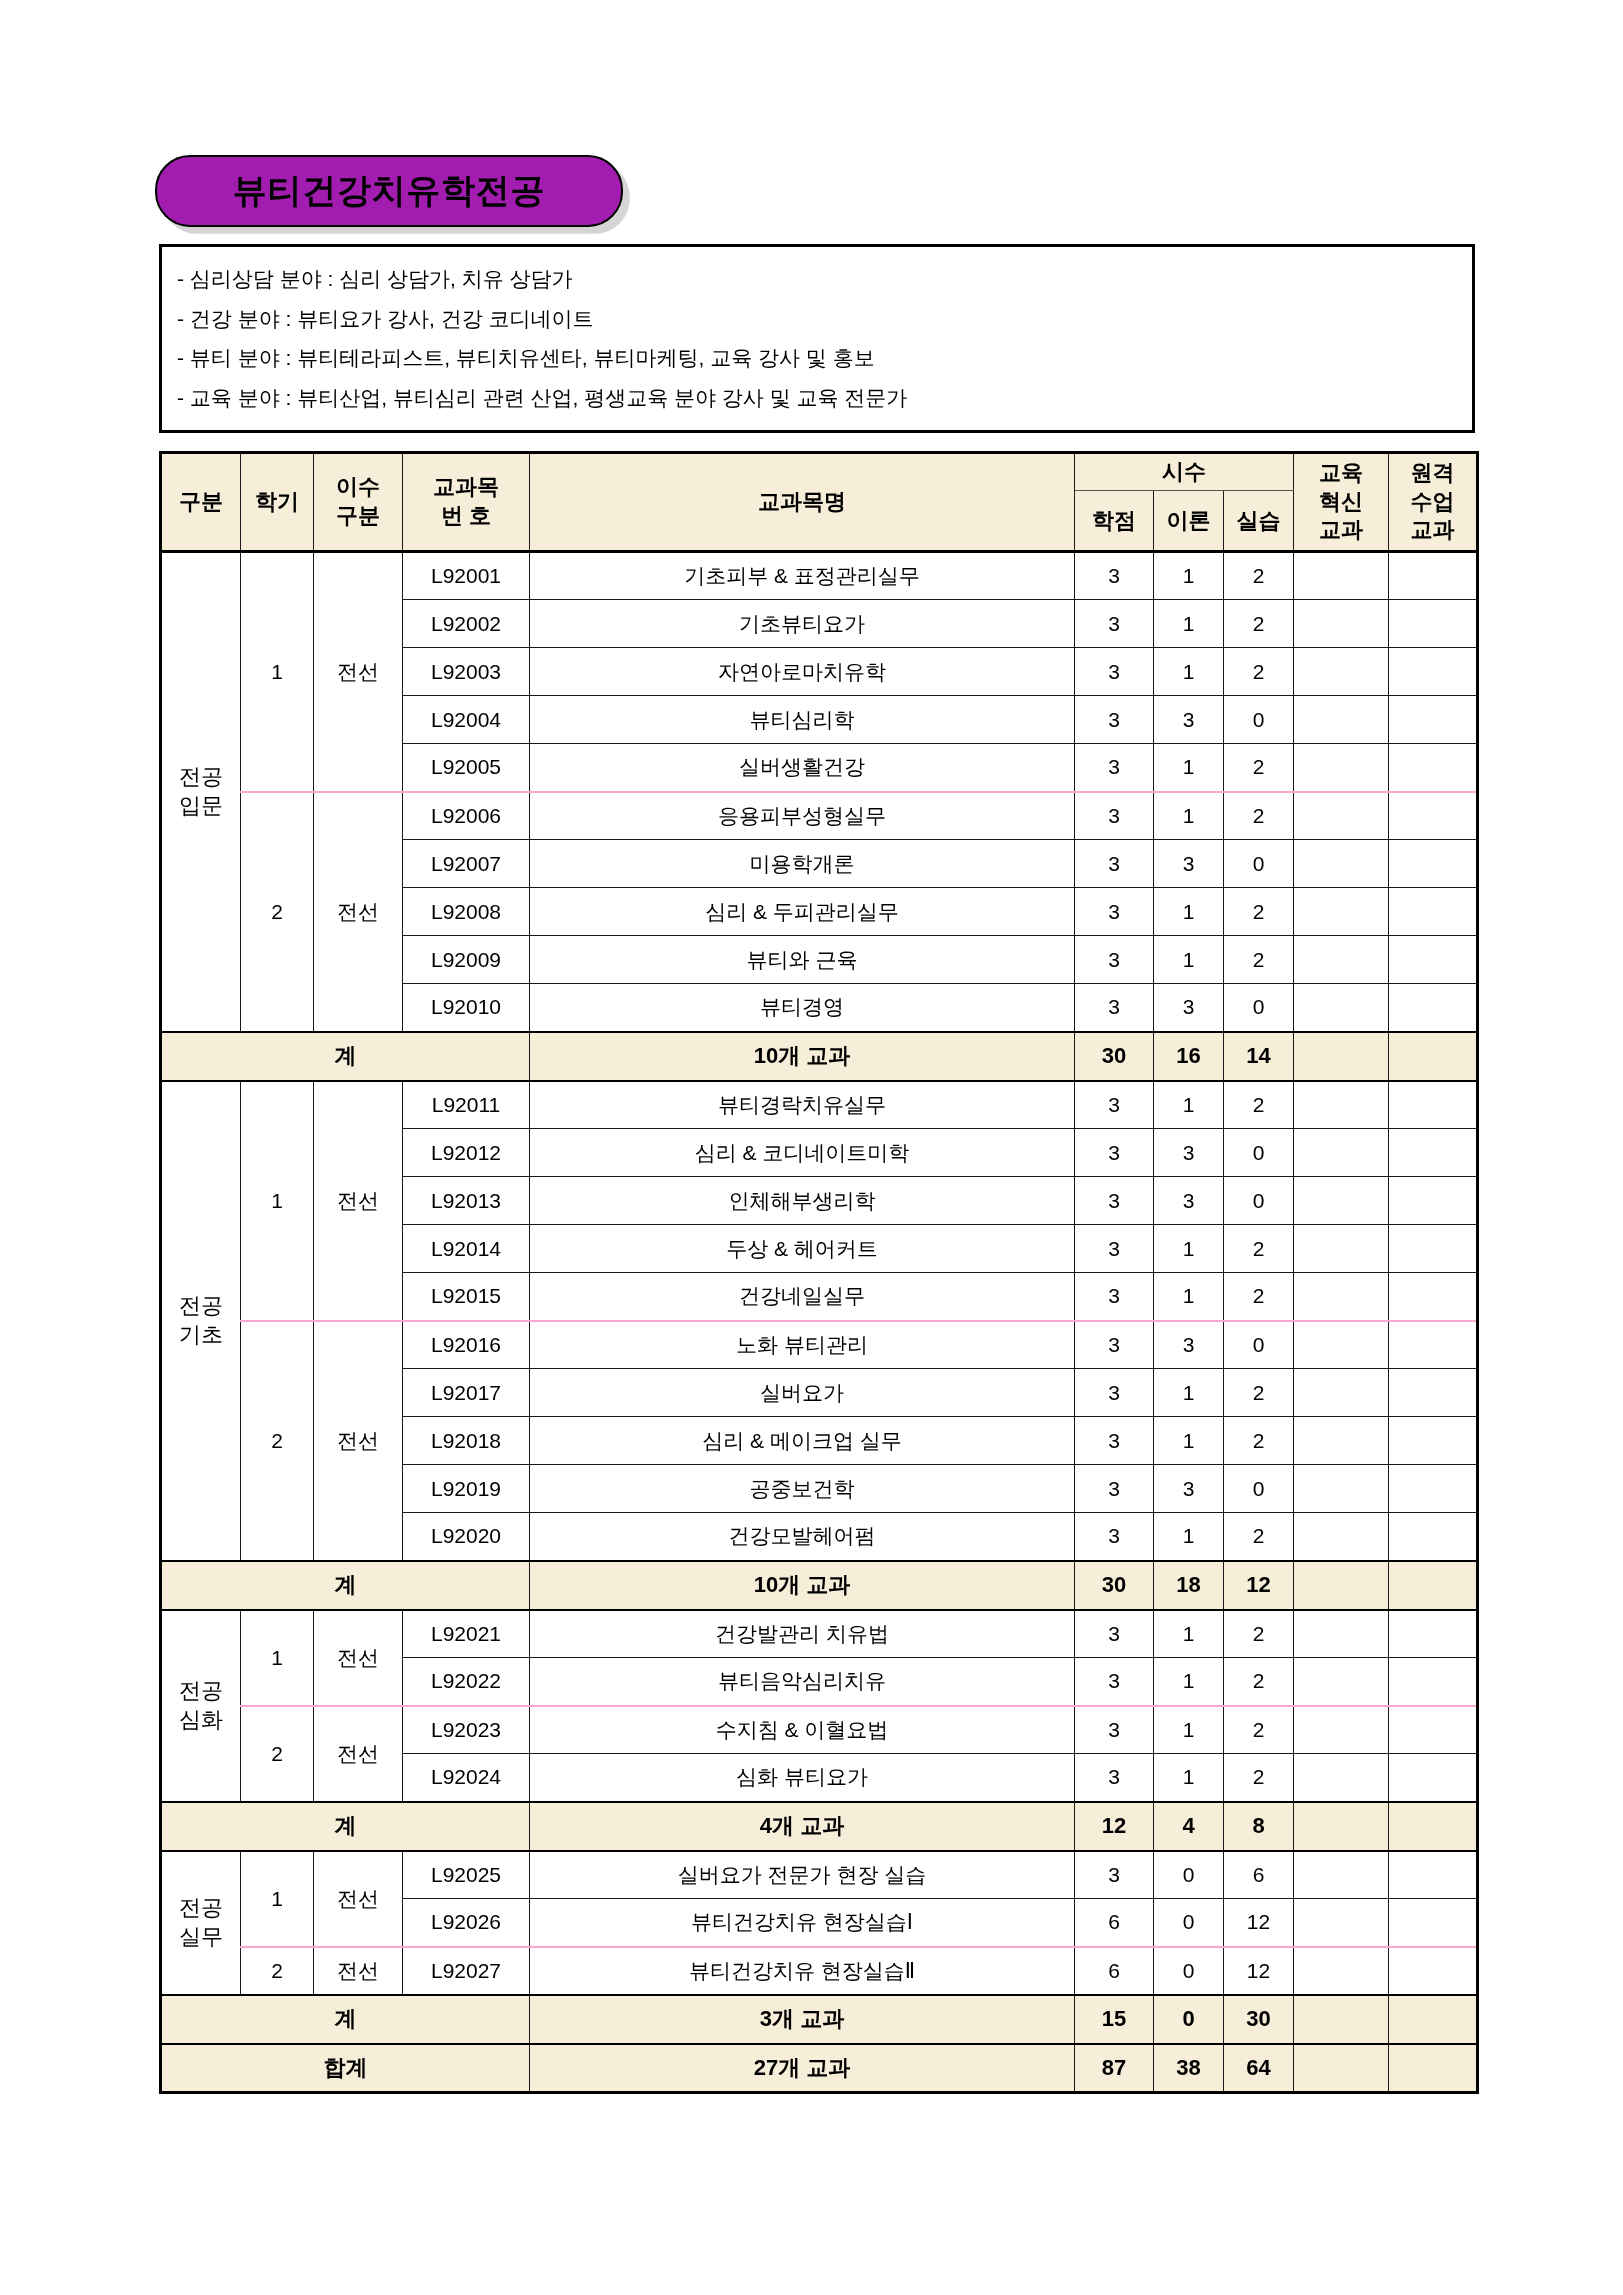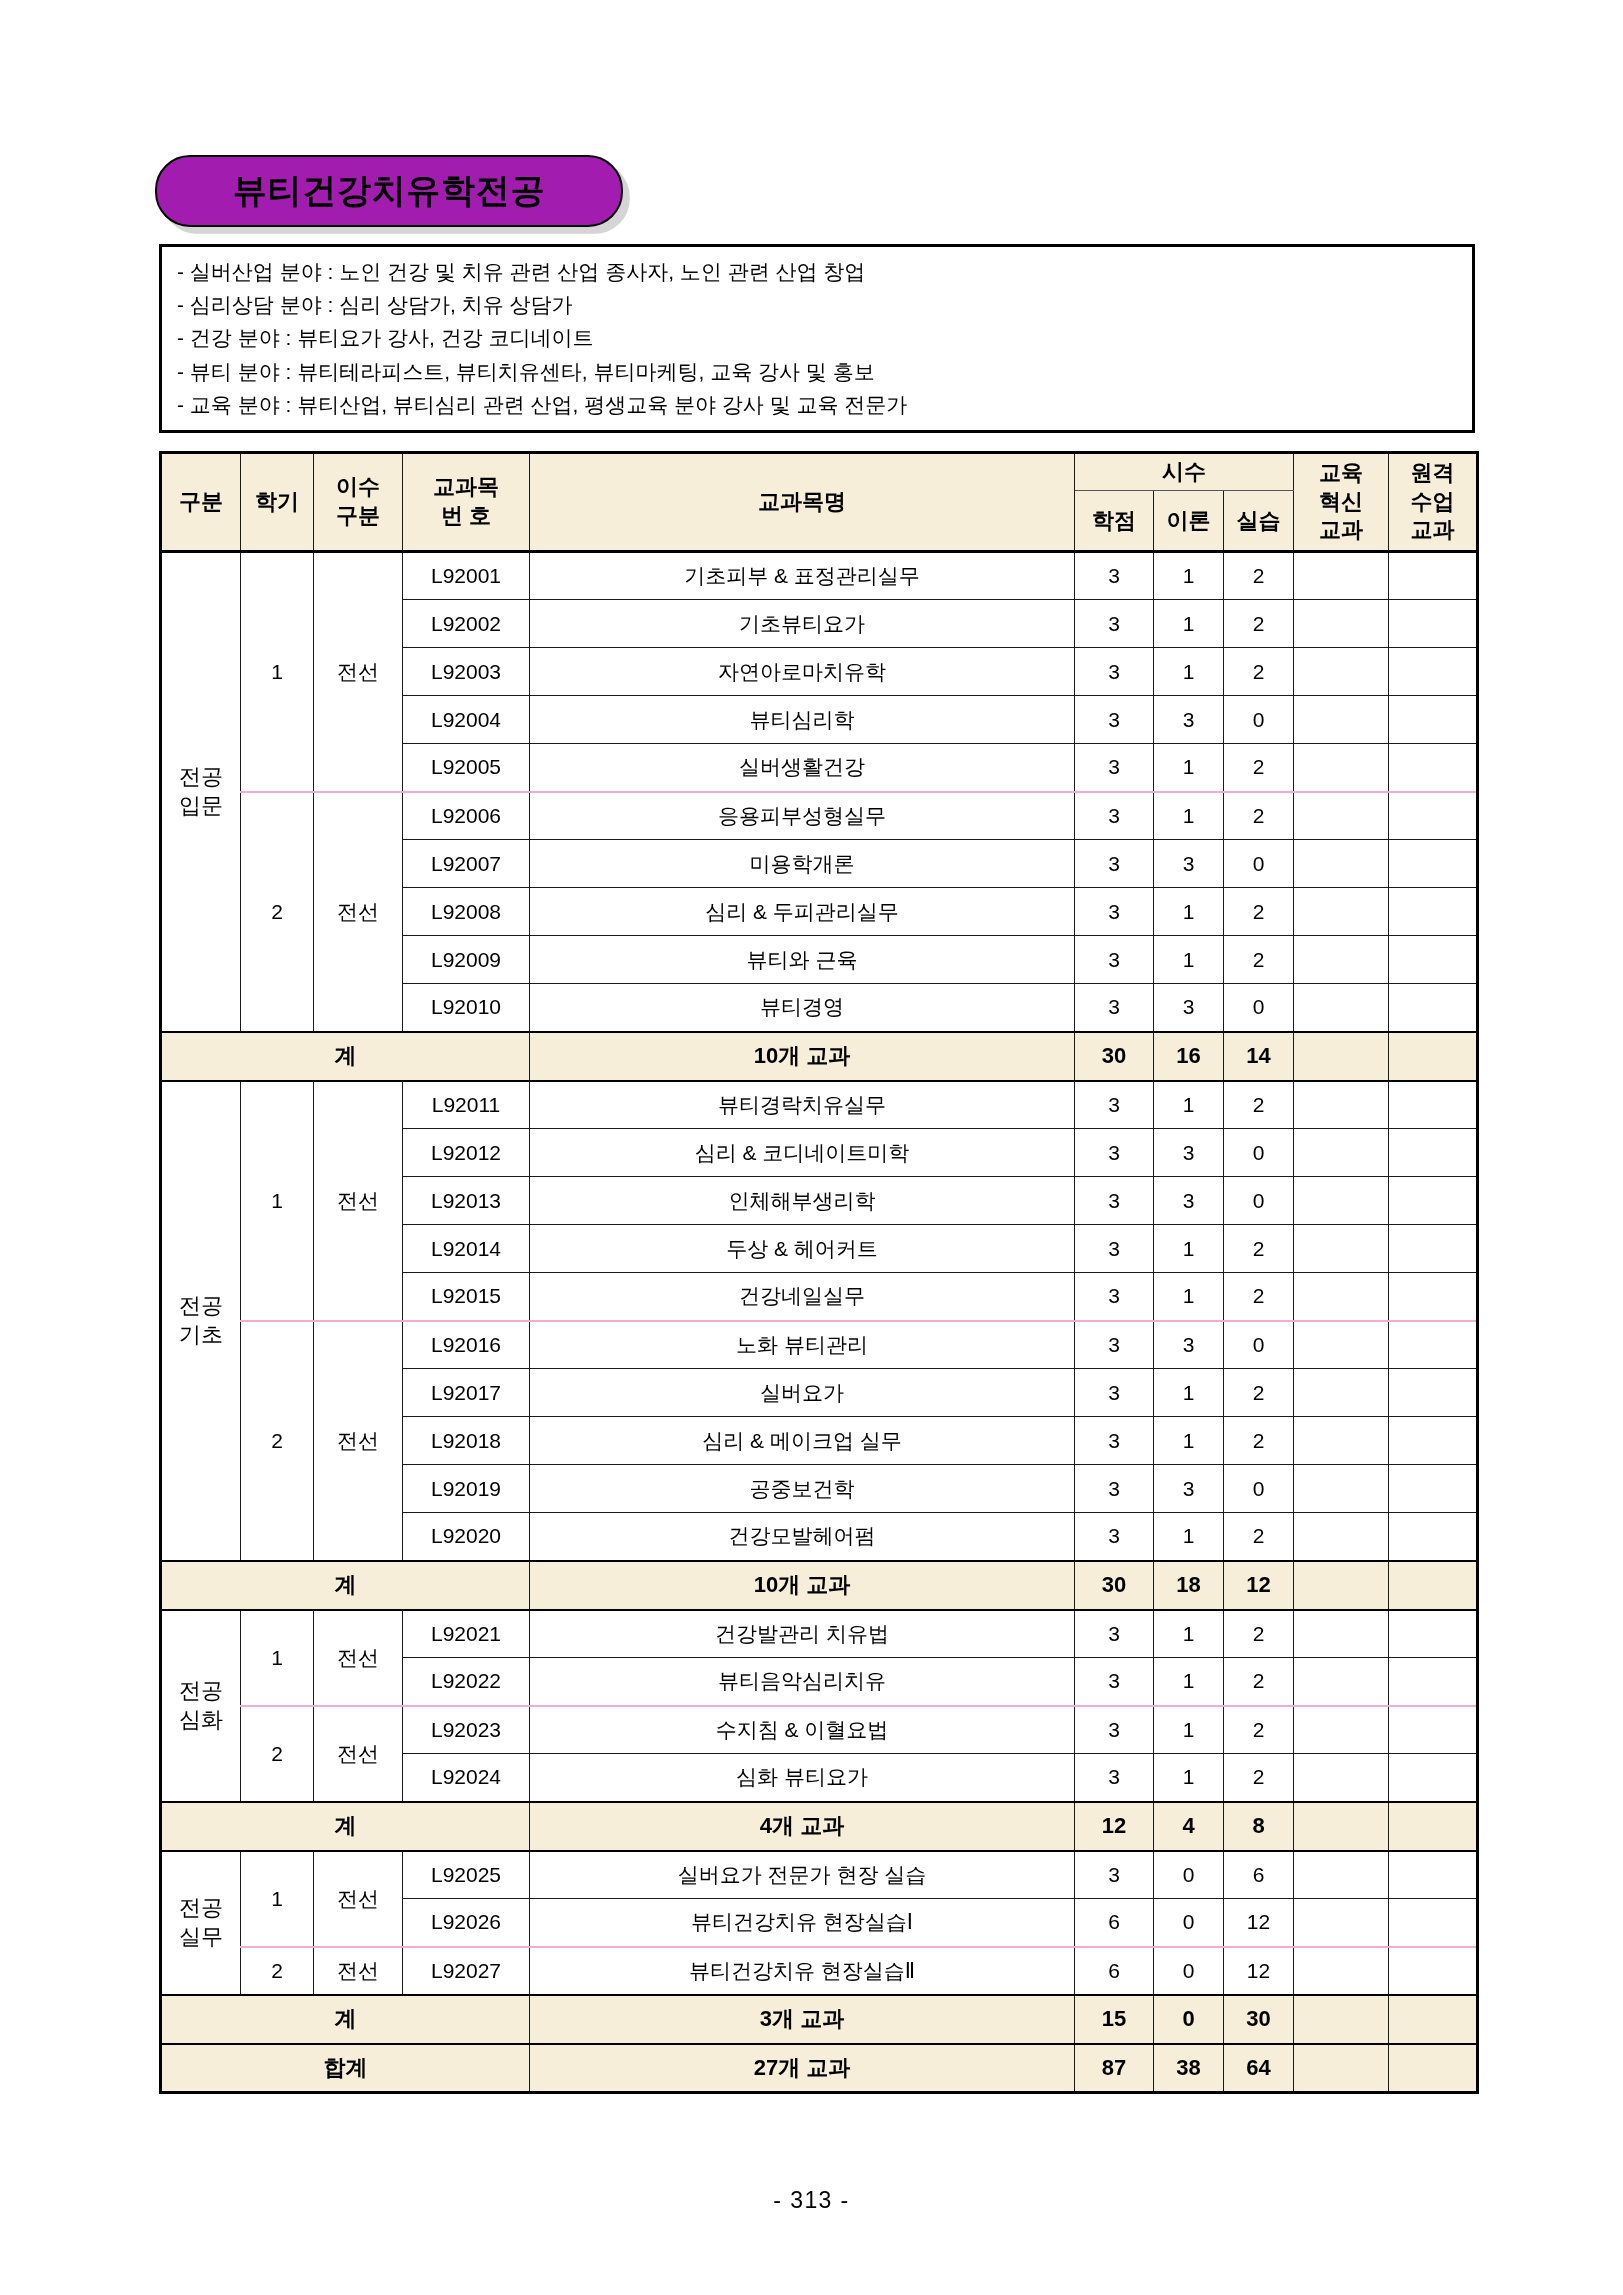"- 실버산업 분야 : 노인" div.bullet { html: <div>- 실버산업 분야 : 노인 건강 및 치유 관련 산업 종사자, 노인 관련 산업 창업</div> -> none }
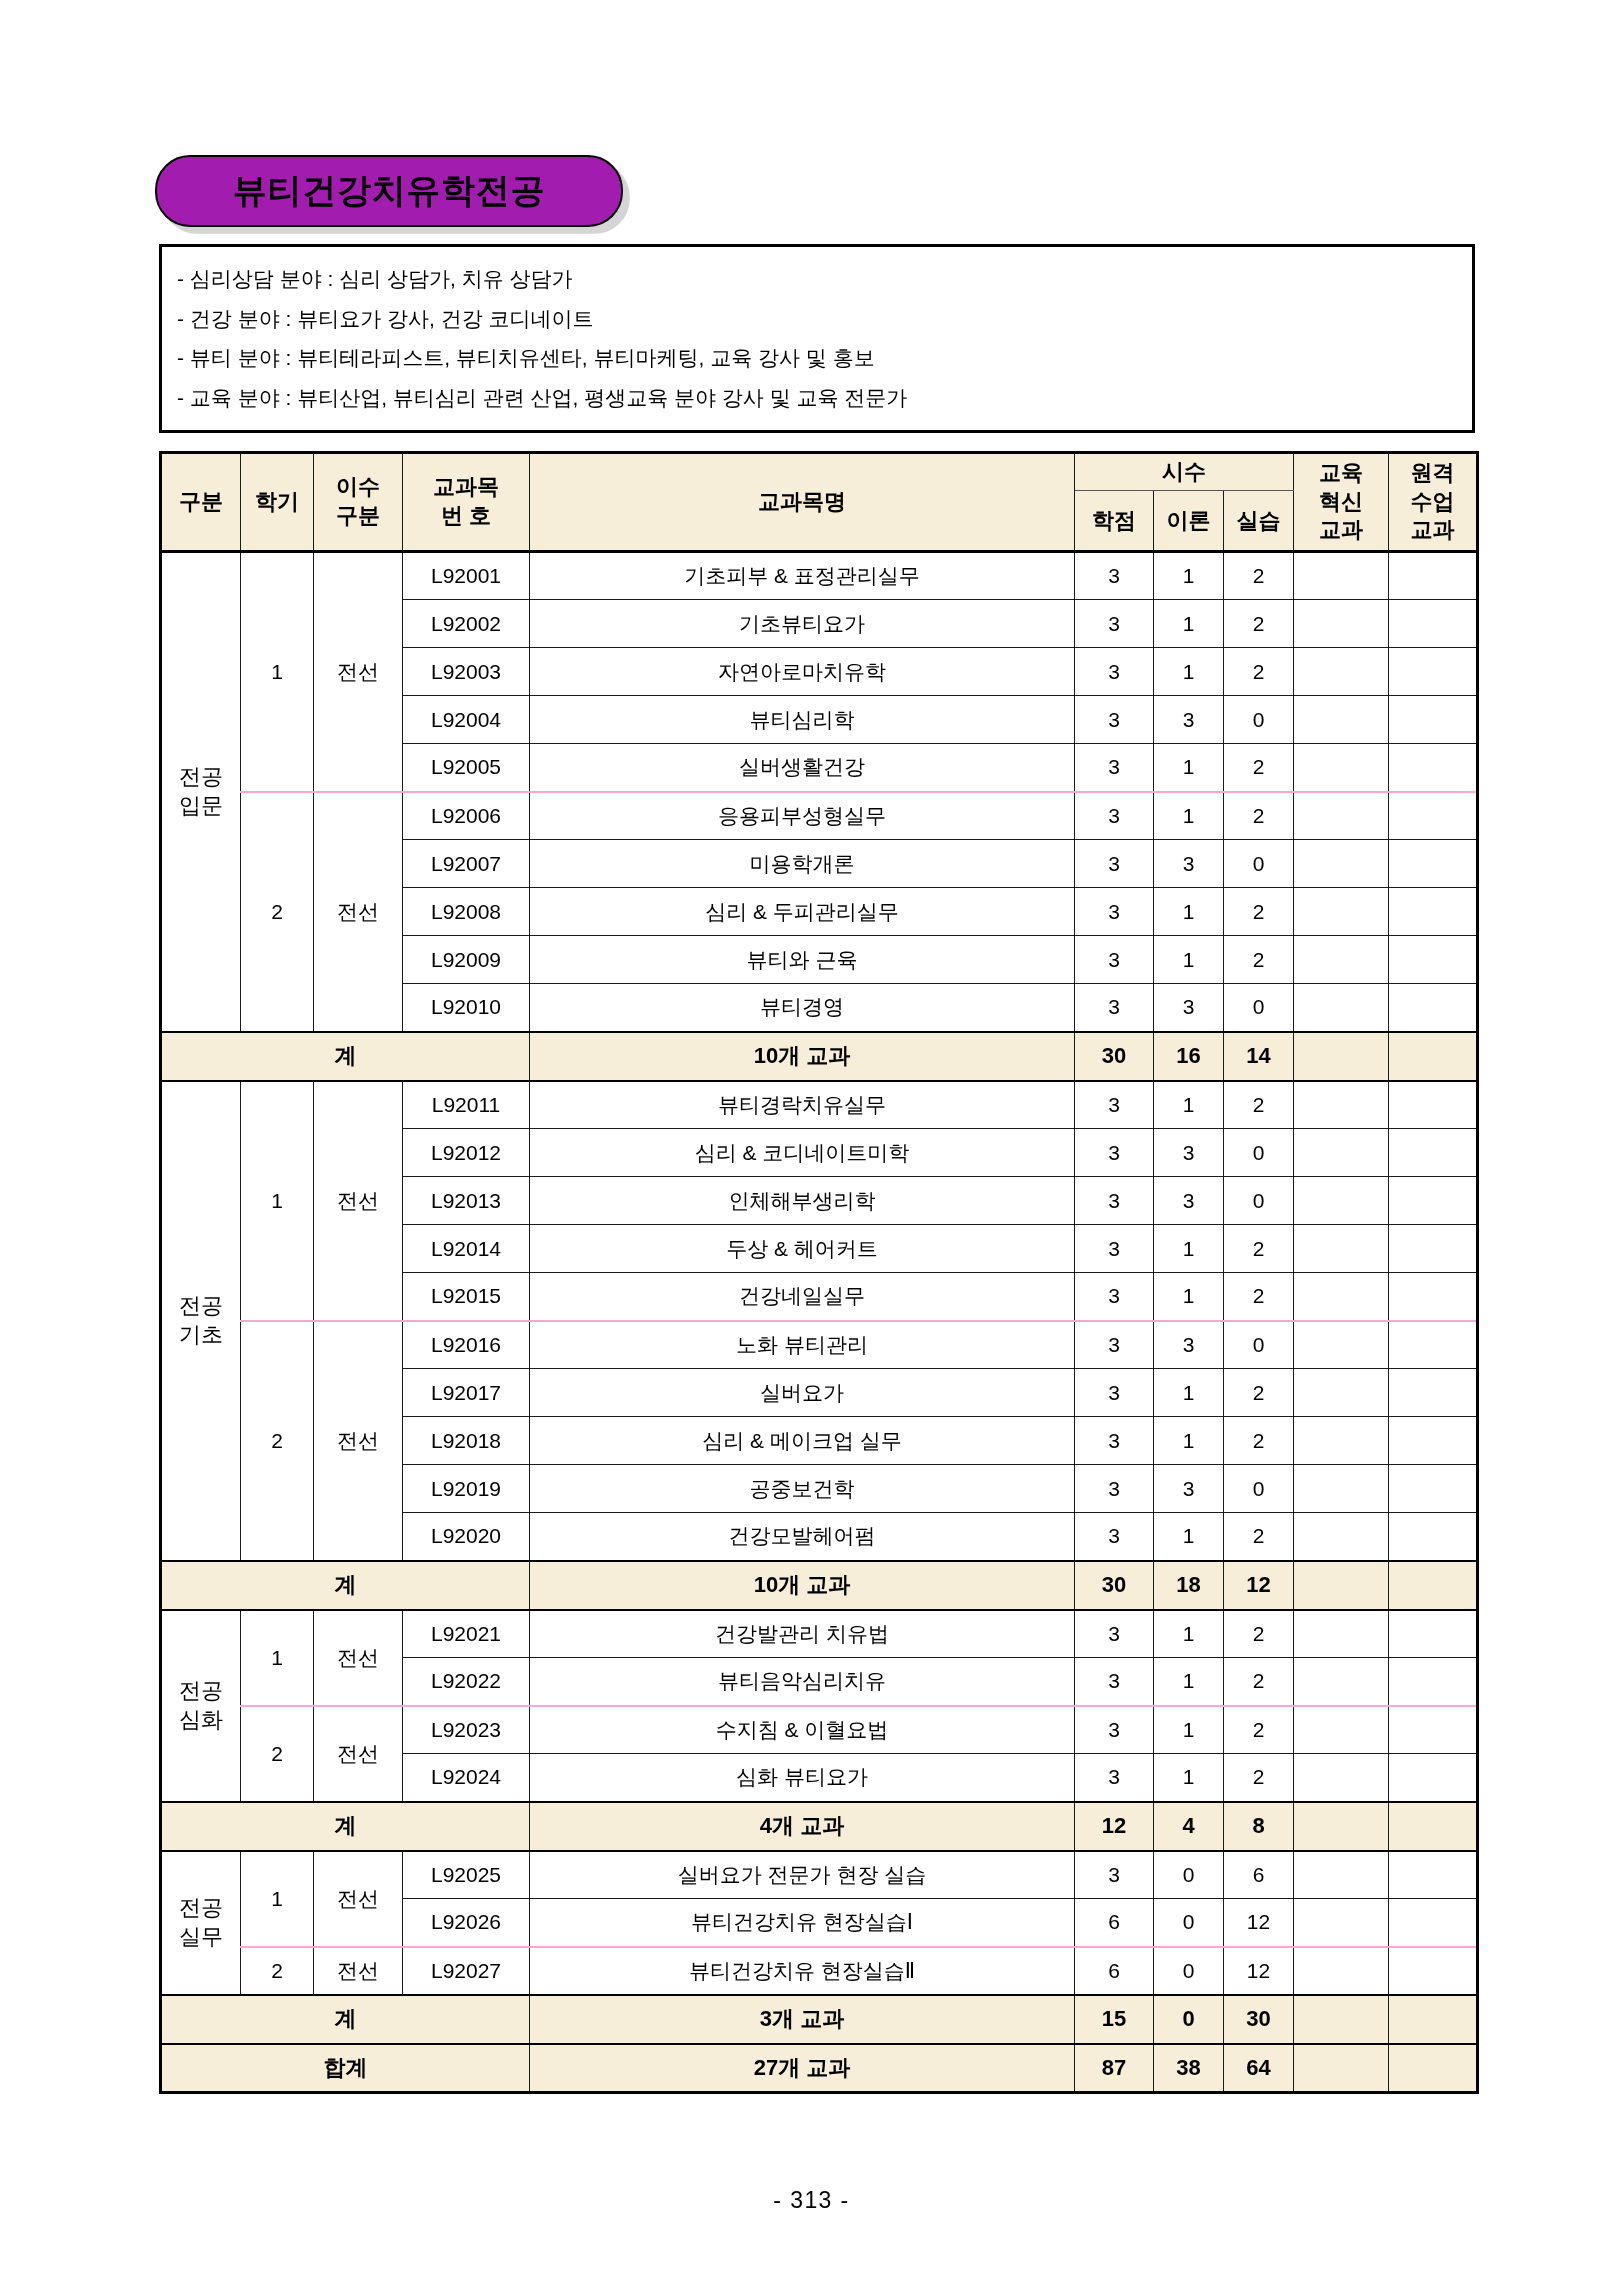"- 313 -" div.page-number { html: <div>- 313 -</div> -> none }
